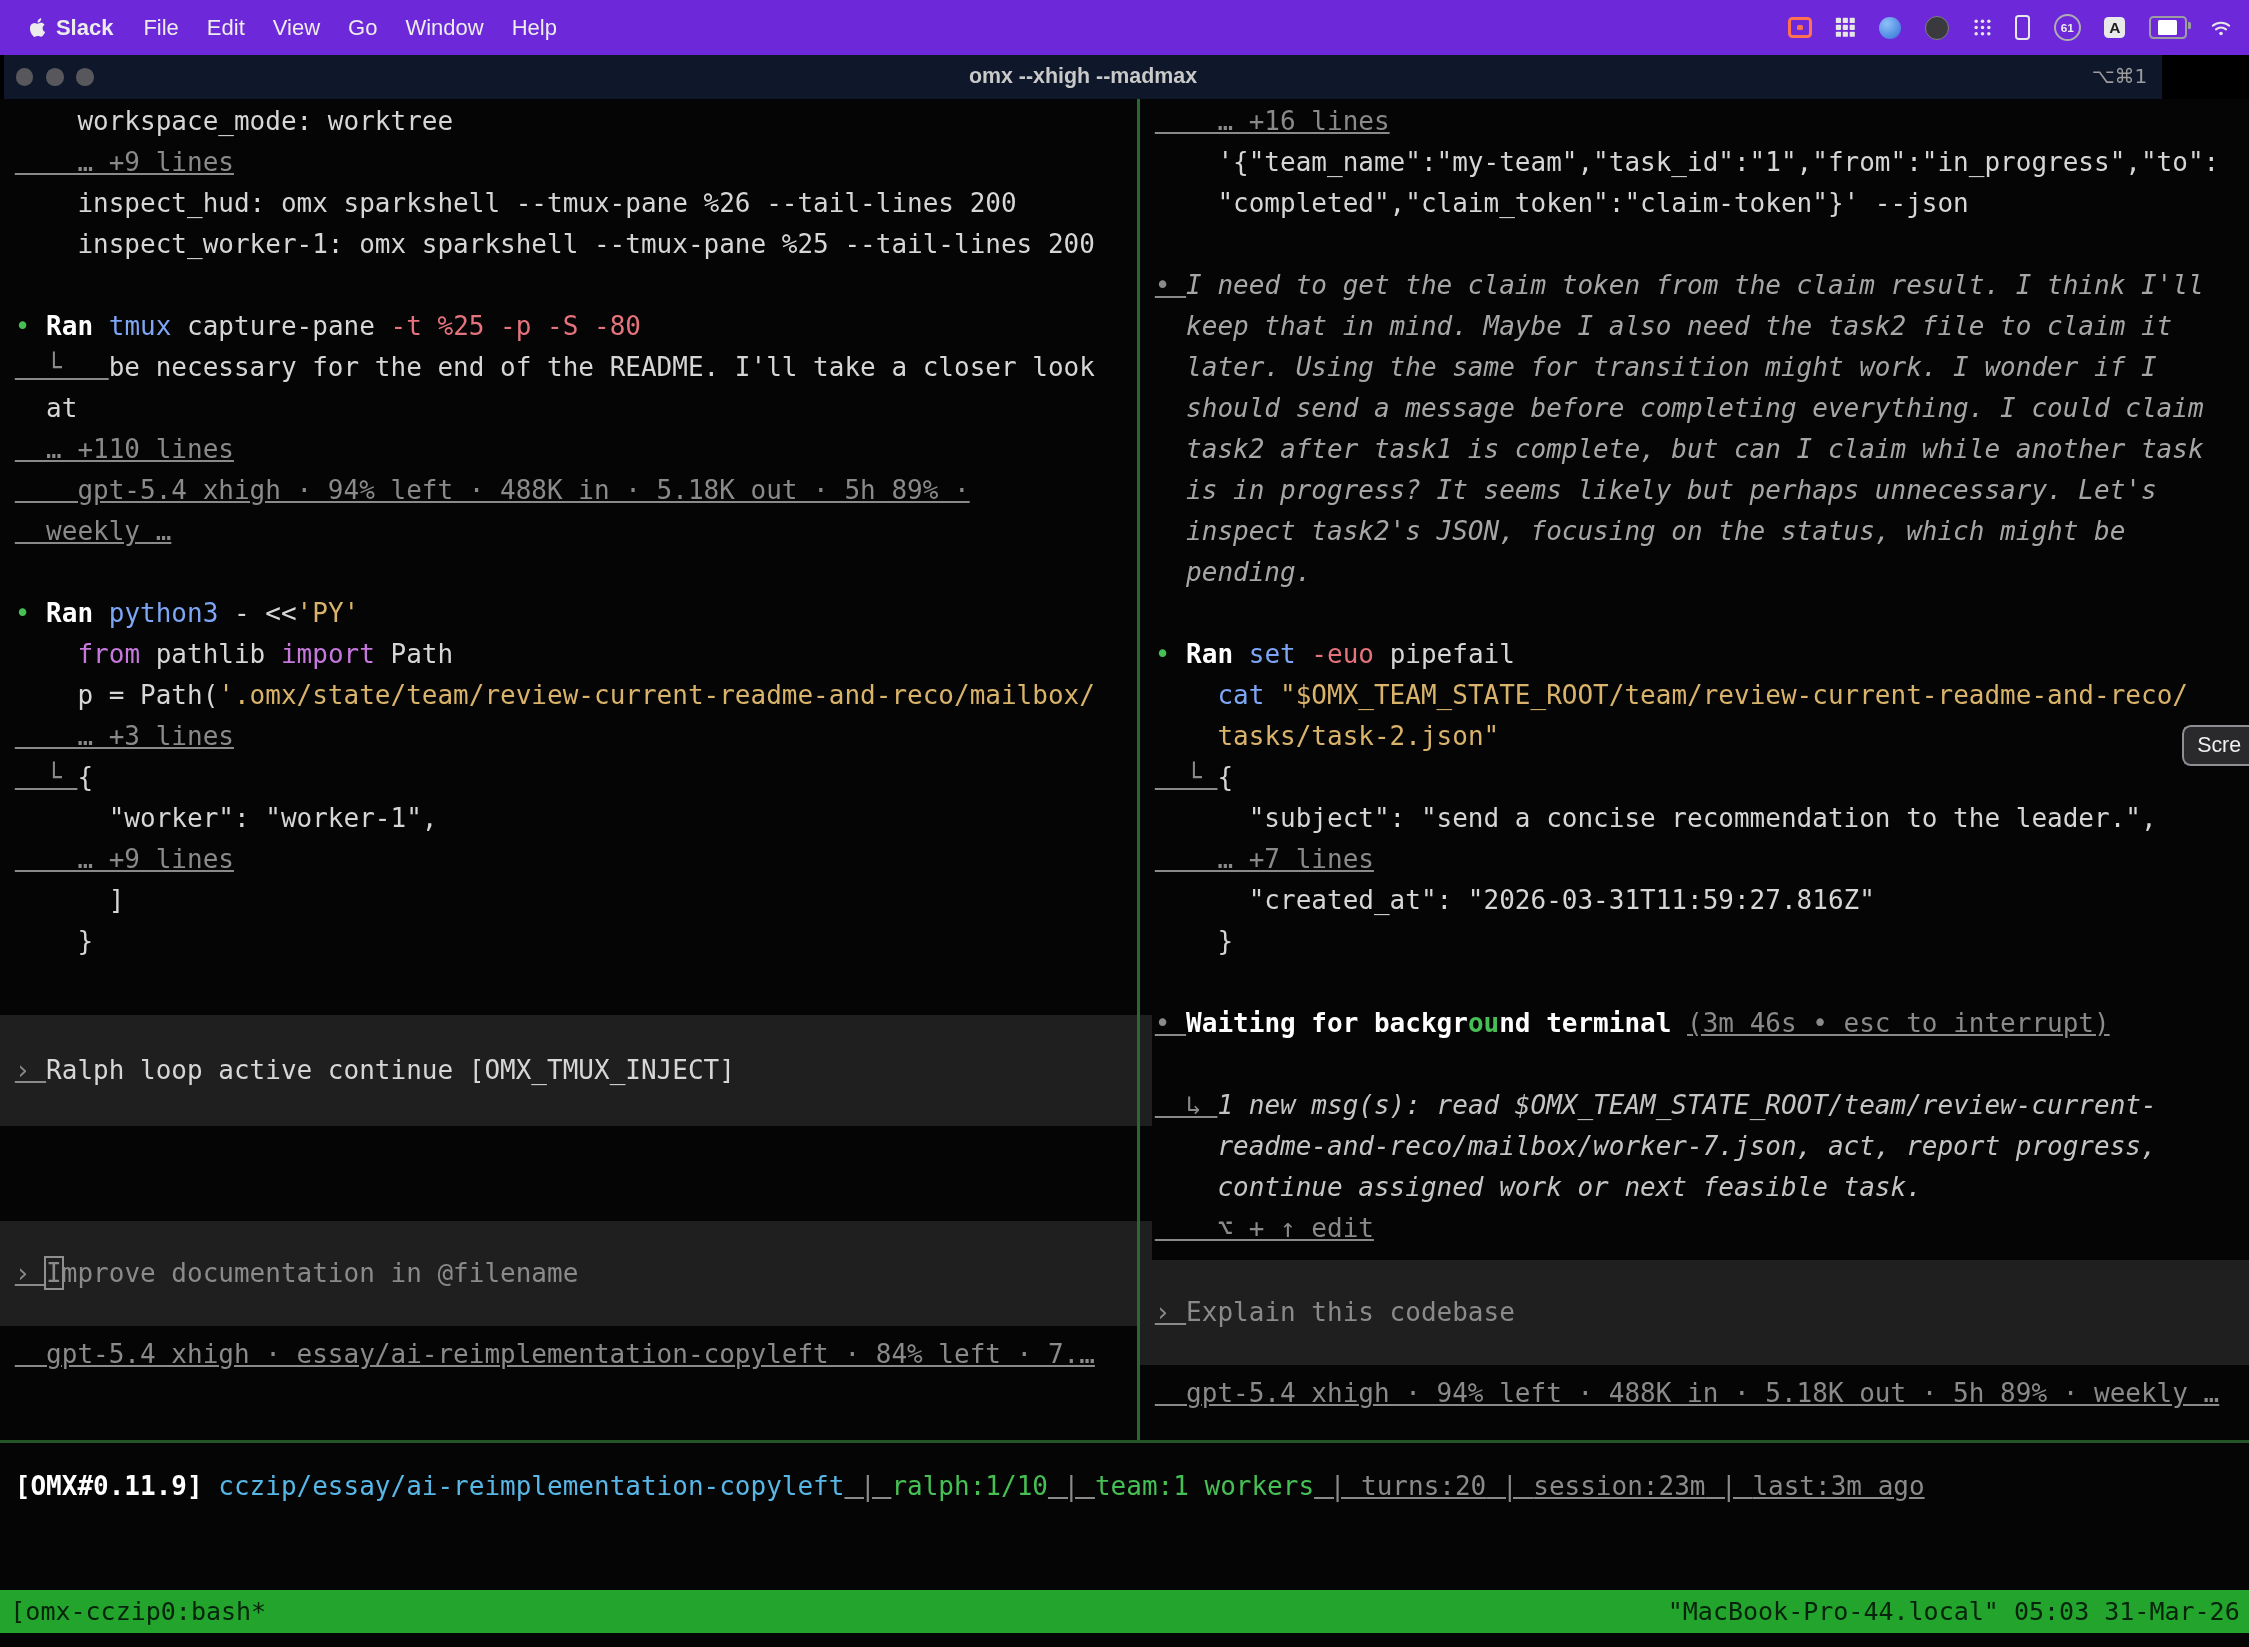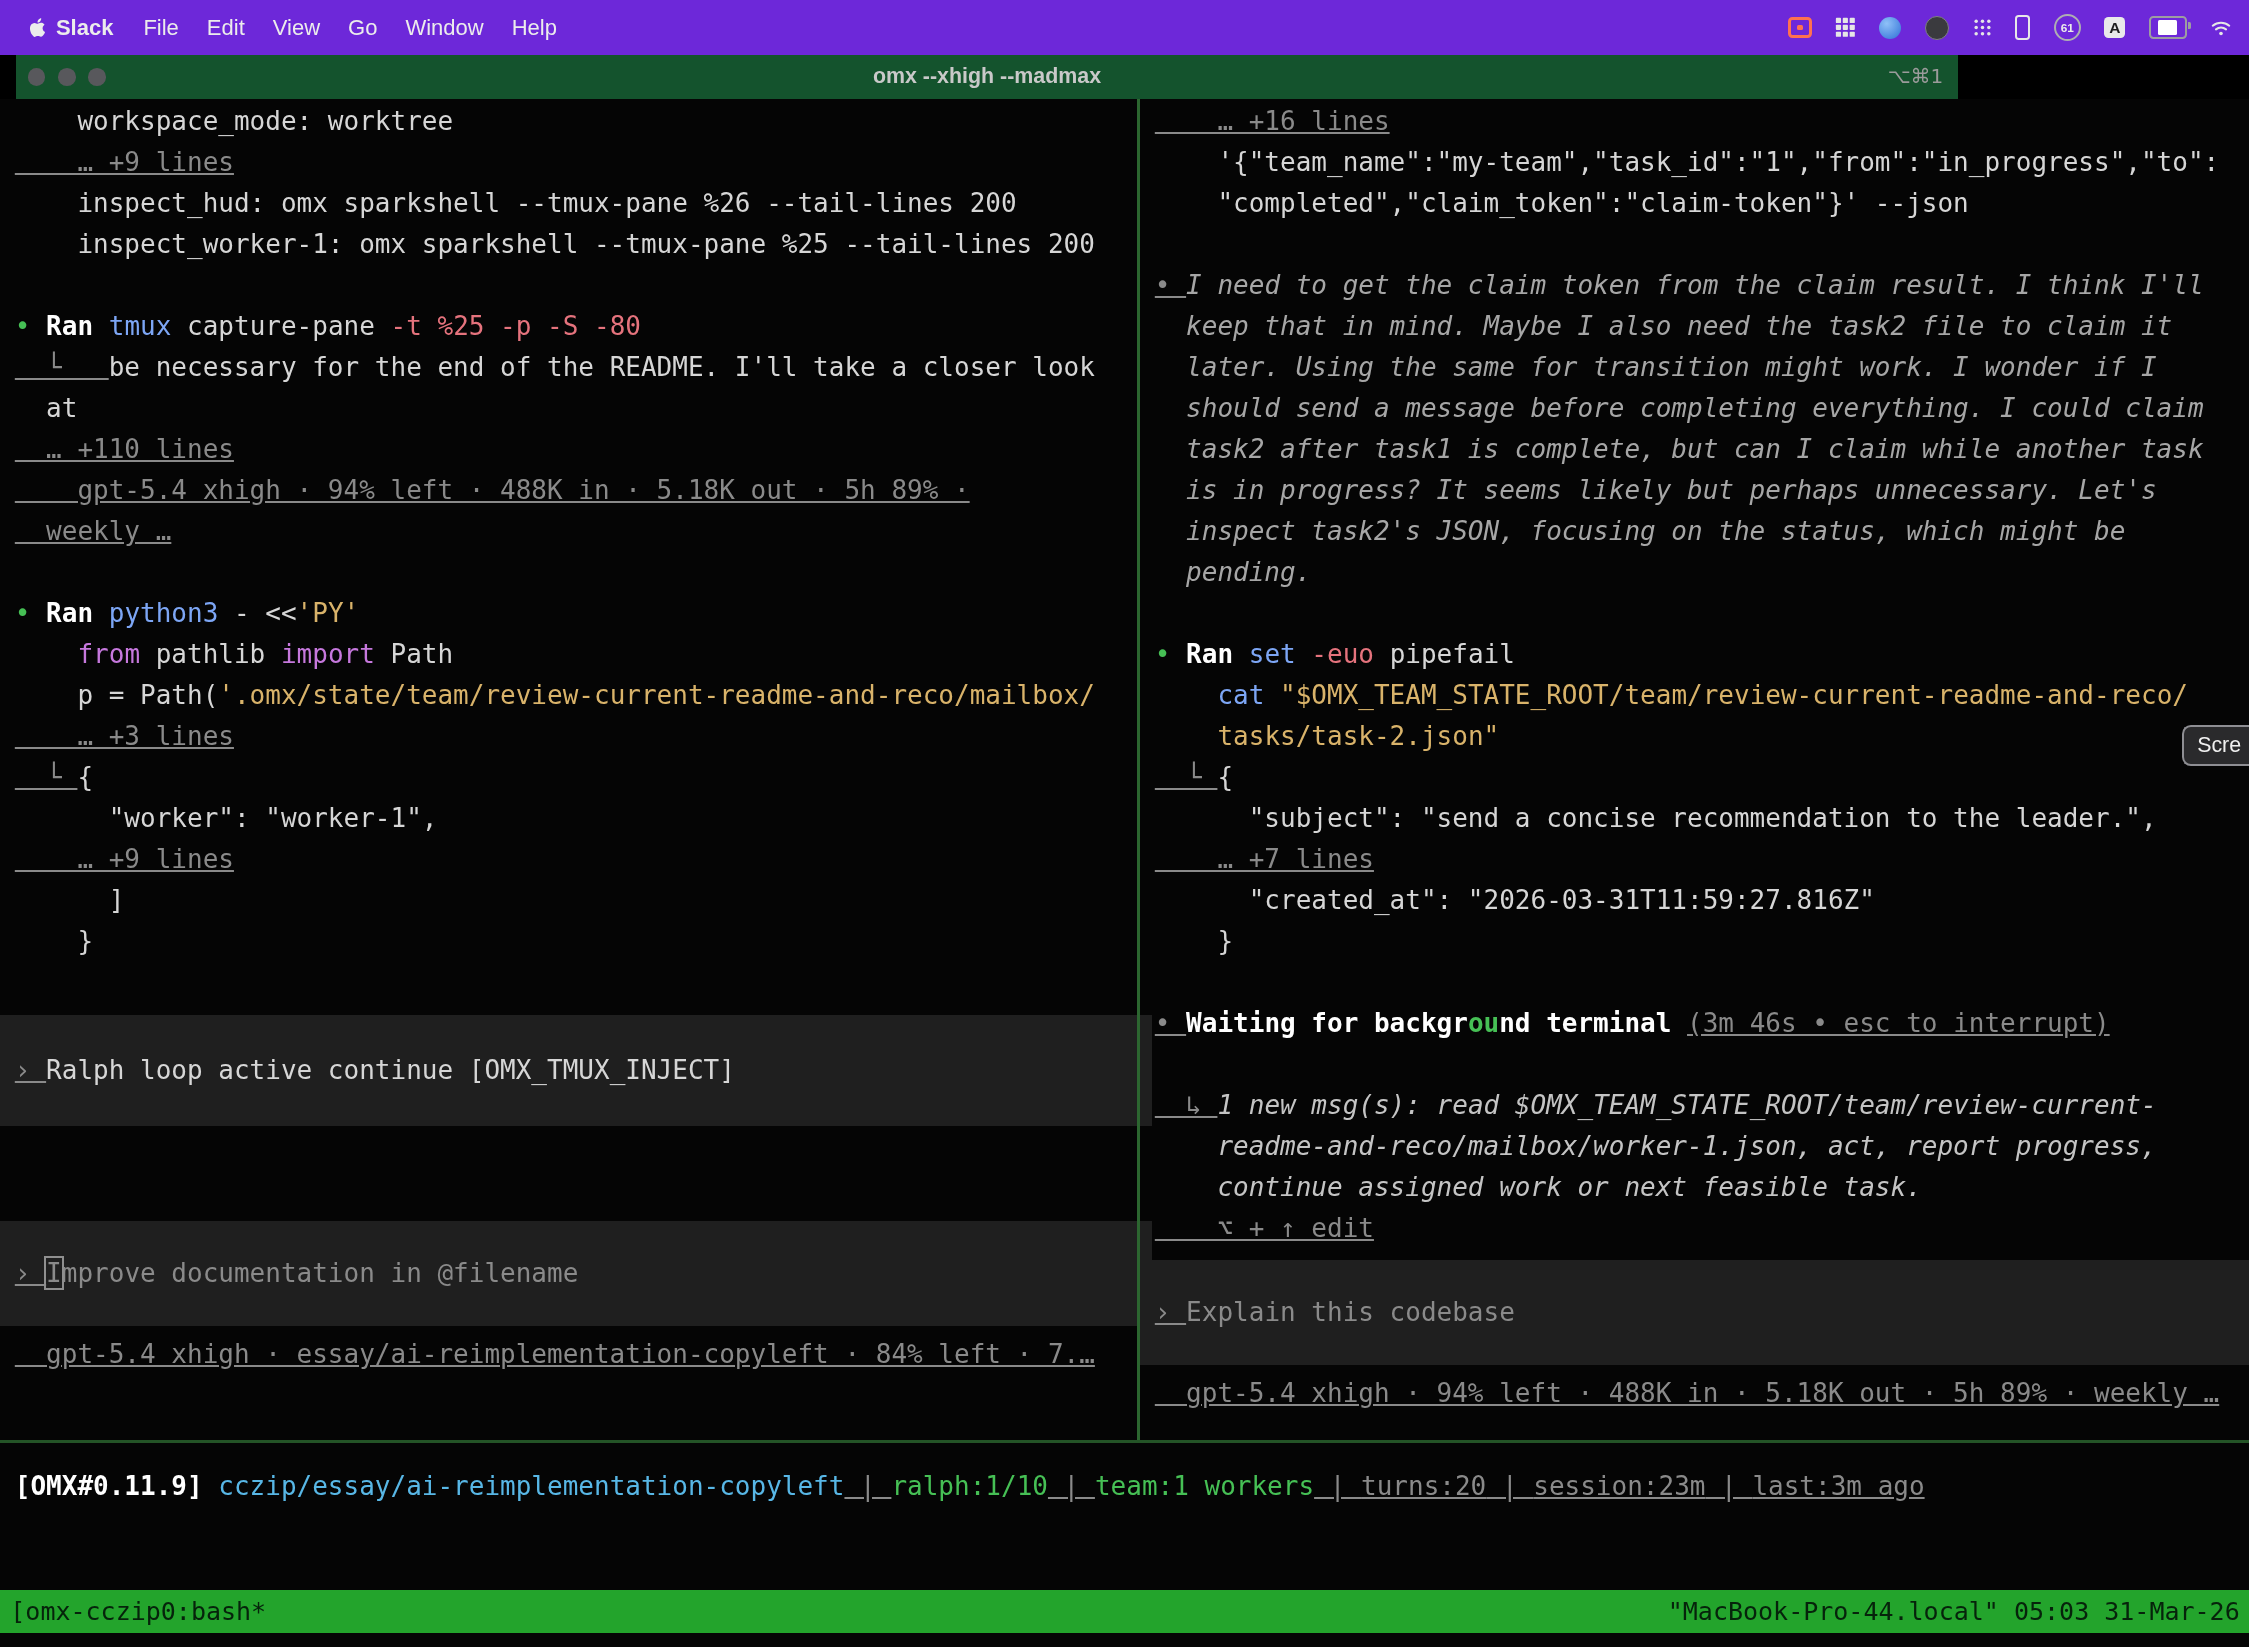"omx --xhigh --madmax" .titlebar { background: #14532d -> #0f172a; left: 16px -> 4px; width: 1942px -> 2158px }
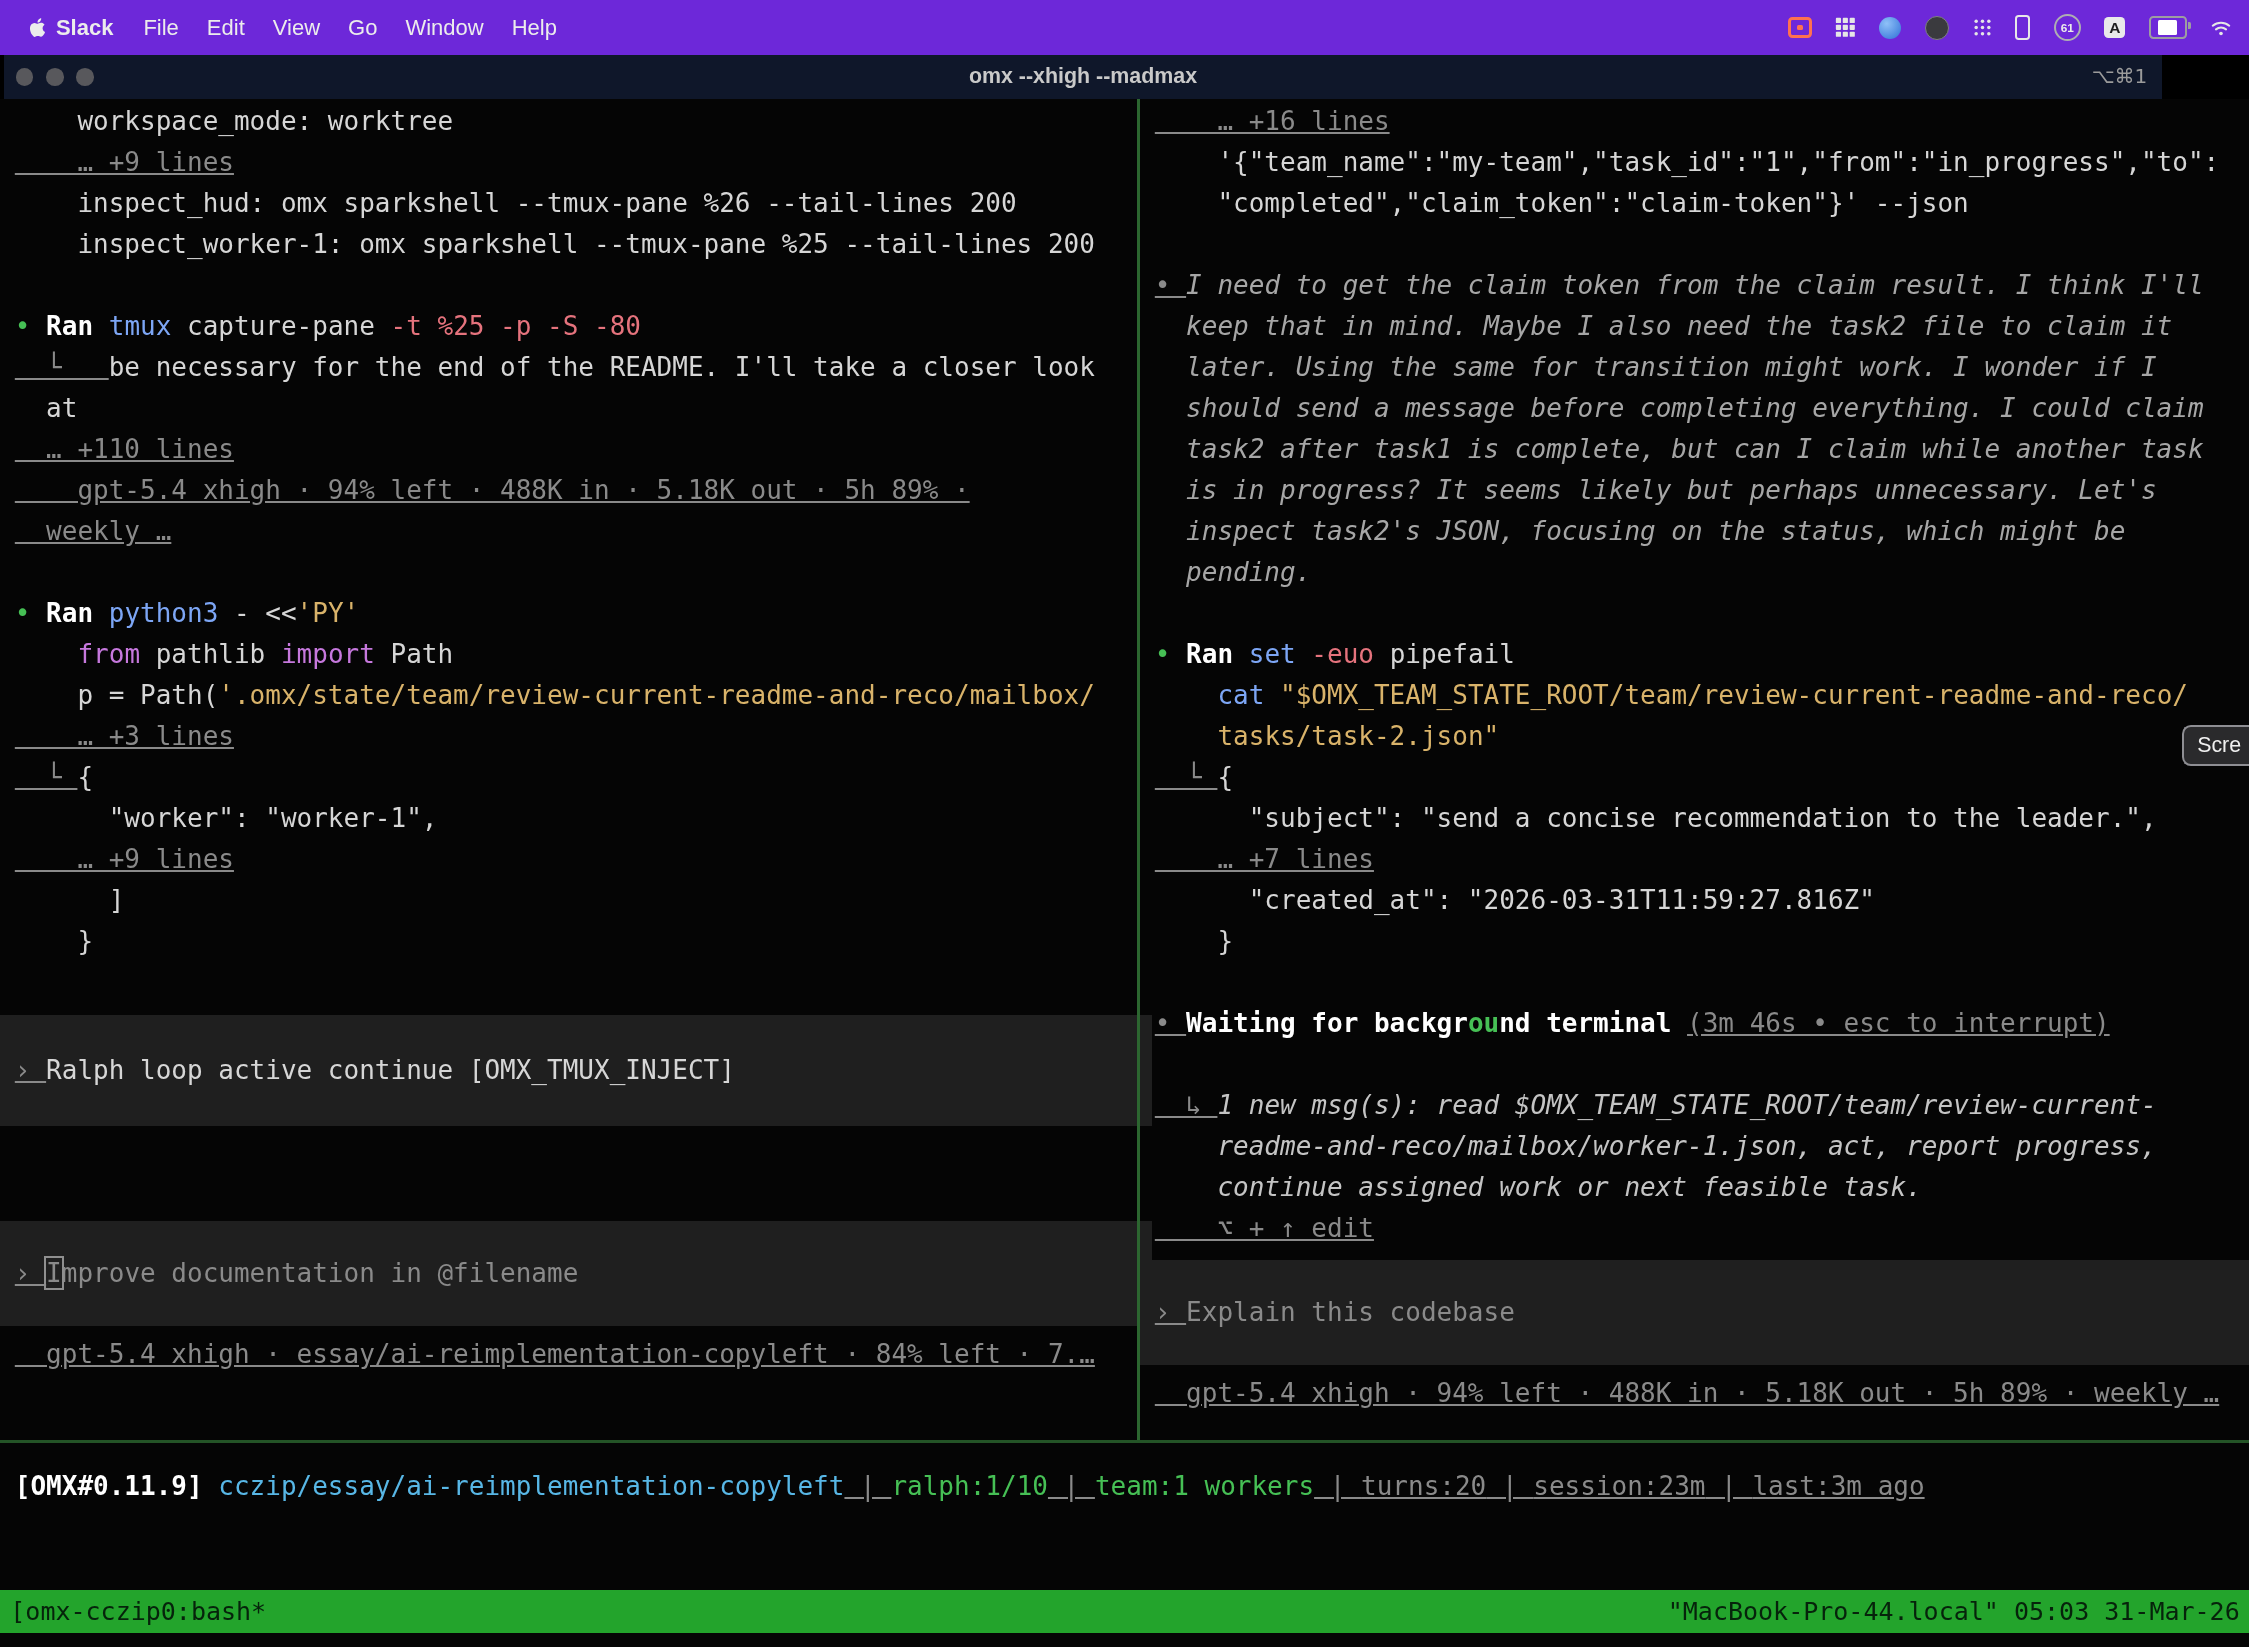"readme-and-reco/mailbox/worker-1.json," span.seg { text: readme-and-reco/mailbox/worker-1.json -> readme-and-reco/mailbox/worker-7.json }
